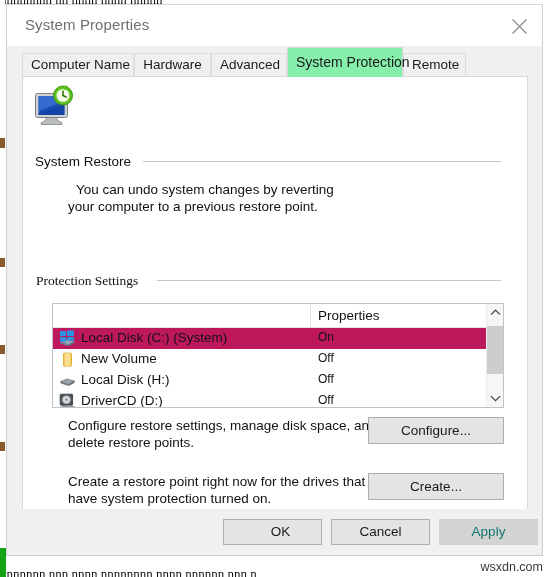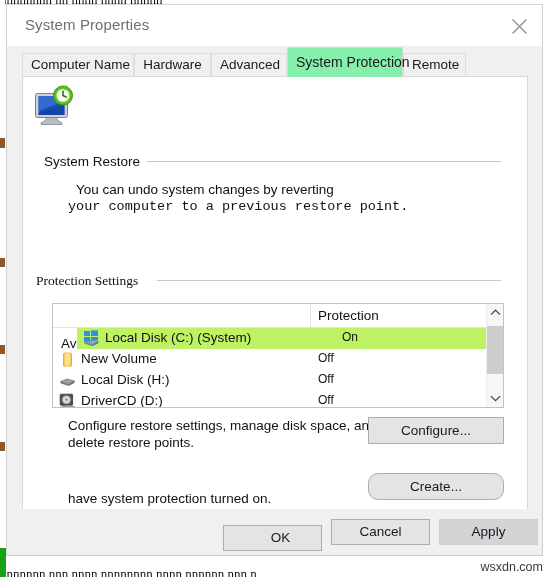"System Restore" div.group-title { left: 21px -> 12px }
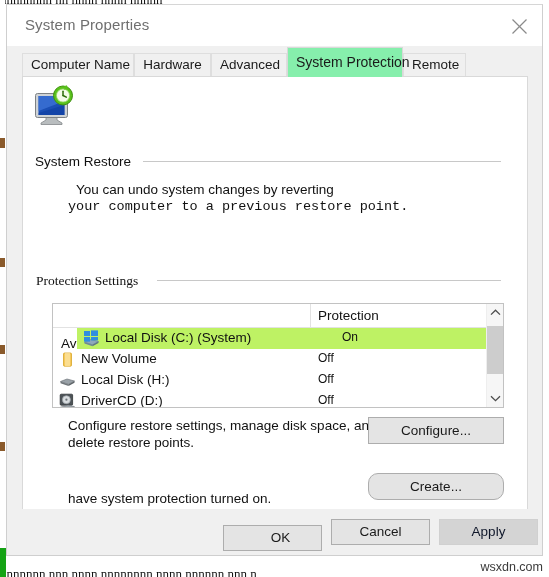"your computer to a previous" div.body-text { font-family: Liberation Mono, monospace -> none }
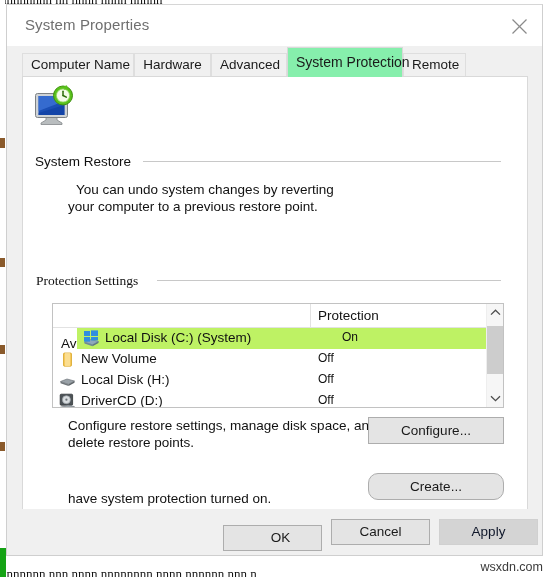"Protection" div.col-head { text: Protection -> Properties }
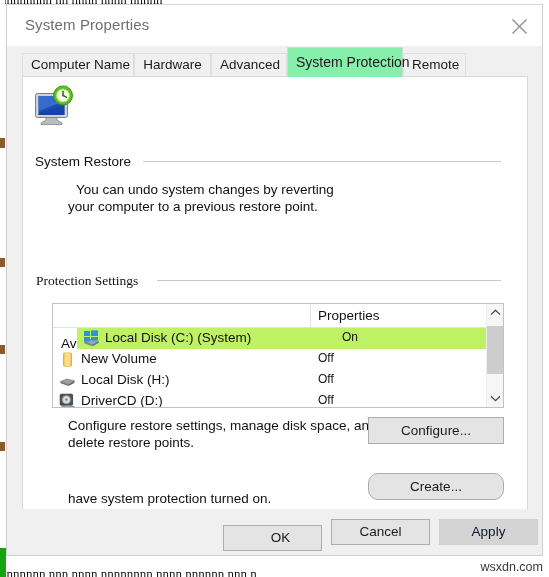"Local Disk (C:) (System)" .drive-row.selected { background: #bef264 -> #be185d; margin-left: 24px -> none }
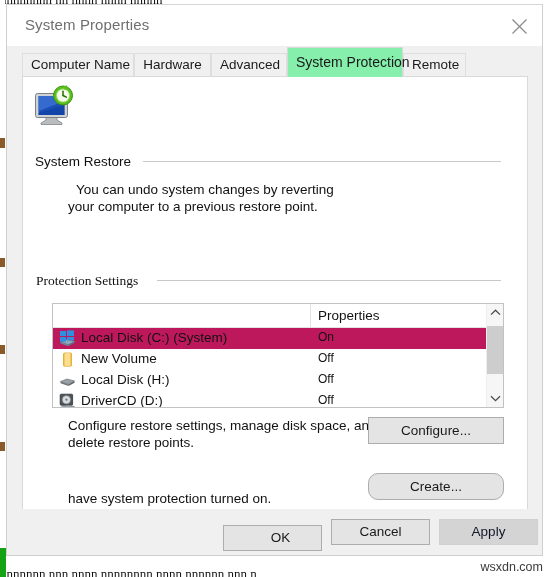"Create a restore point right" div.body-text { html: none -> <div>Create a restore point right now for the drives that</div> }
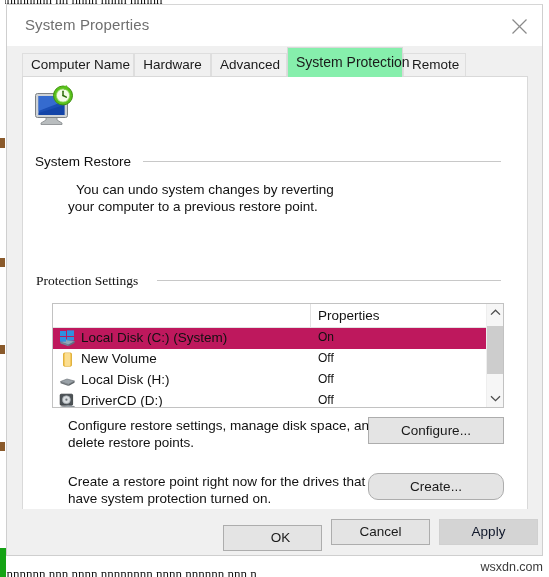"Create..." div.dlg-button { border-radius: 10px -> none }
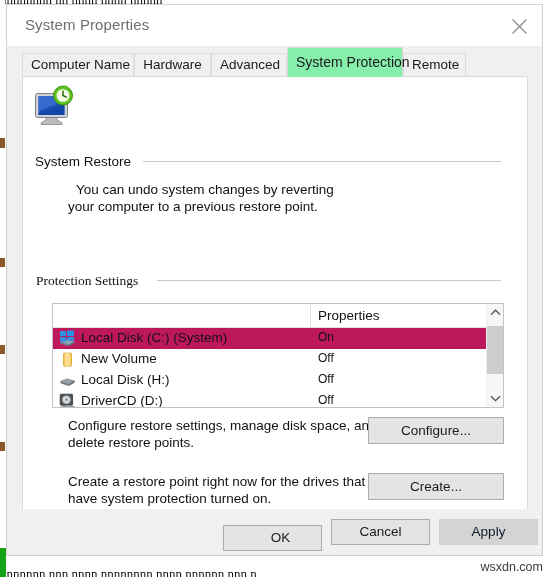"OK" div.dlg-button { top: 16px -> 10px }
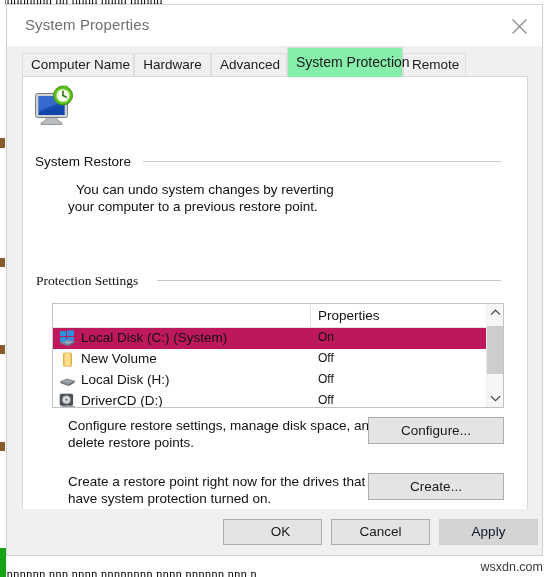"Apply" .dlg-button.disabled { color: #0f172a -> #0f766e }
